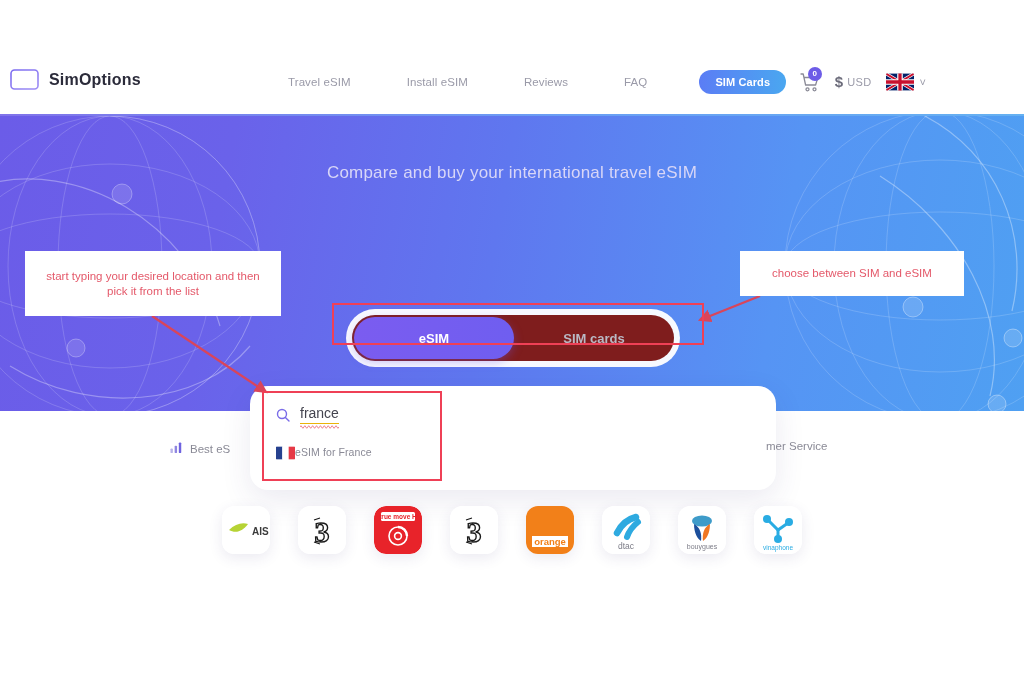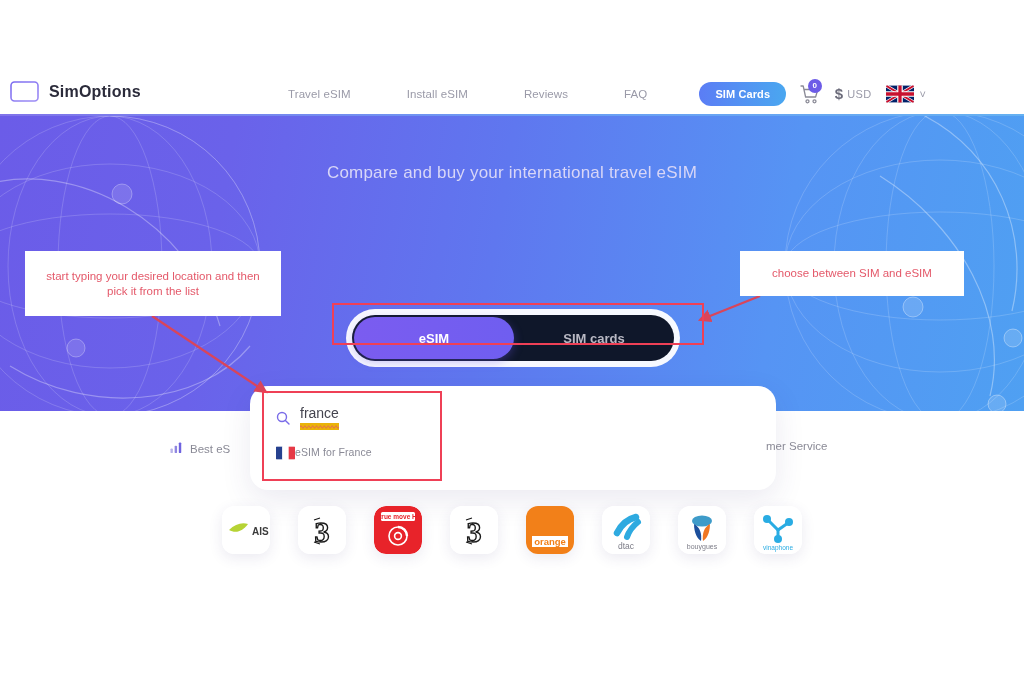"SimOptions" .header { top: 65px -> 53px }
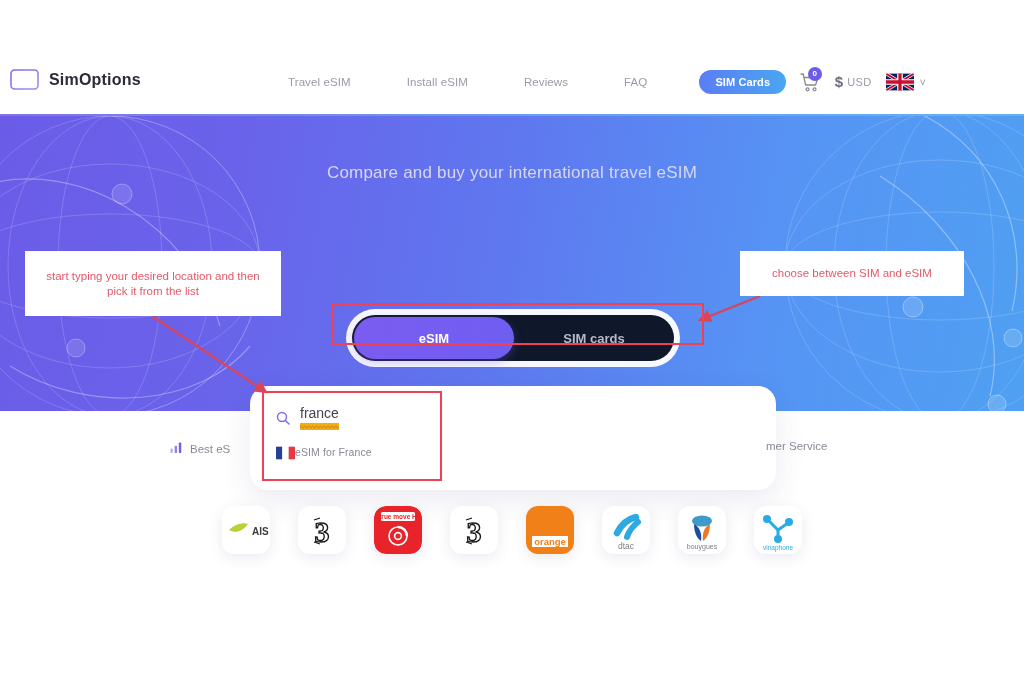"eSIM" .toggle-wrap { background: #0f172a -> #7f1d1d }
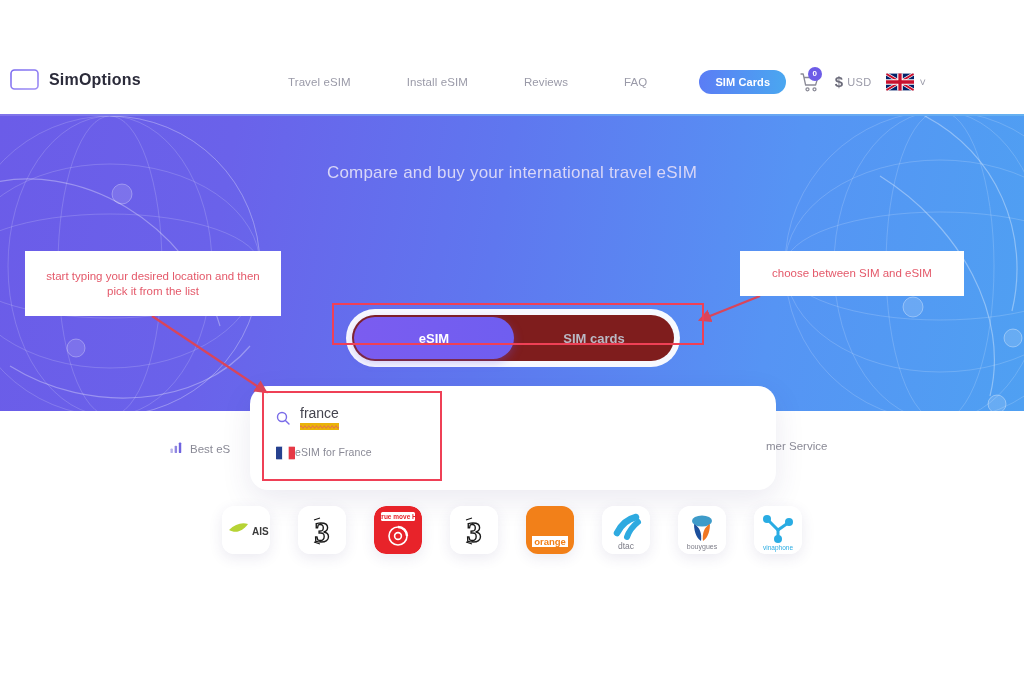"france" .search-value { border-bottom: 7px solid #eab308 -> 1px solid #eab308 }
